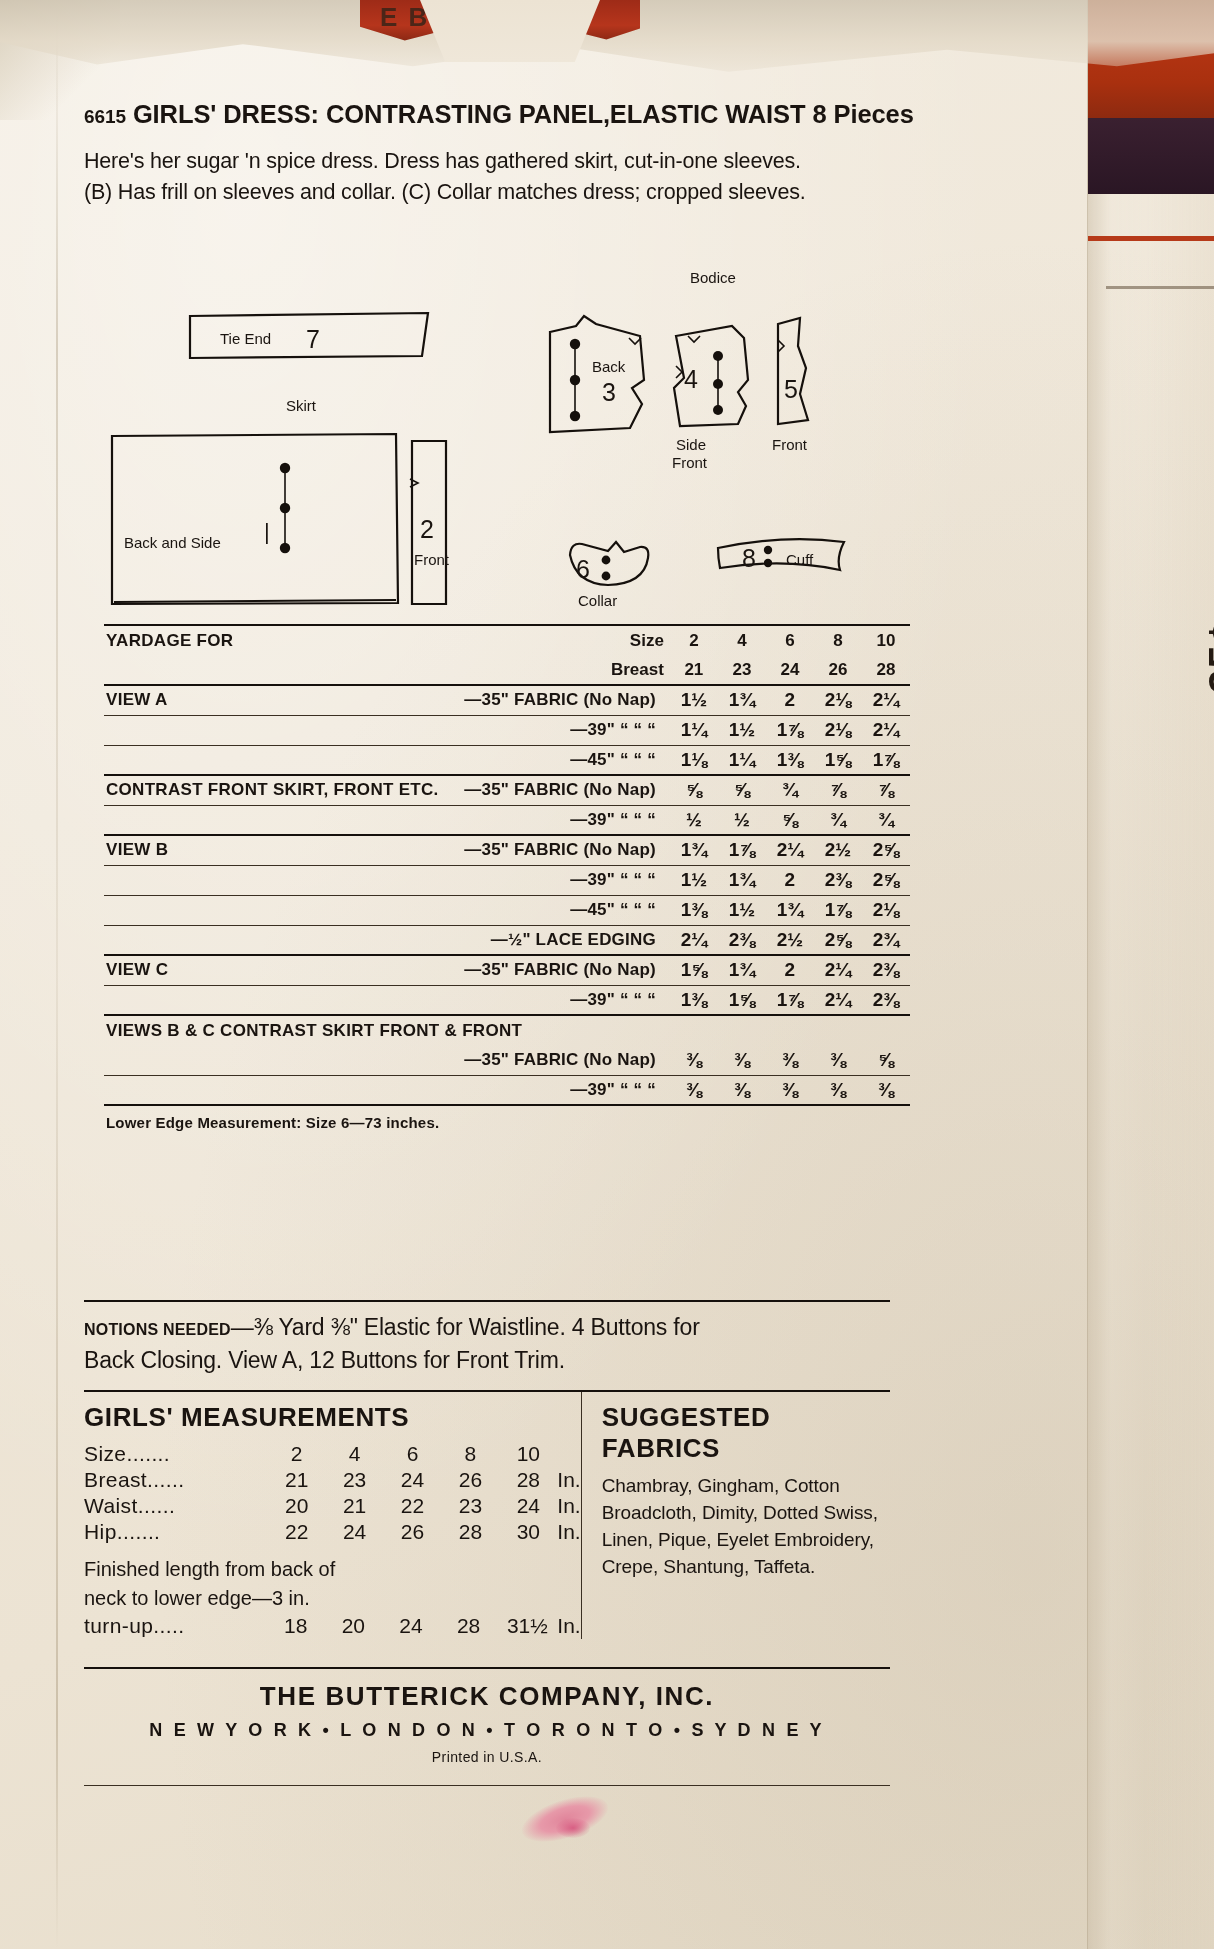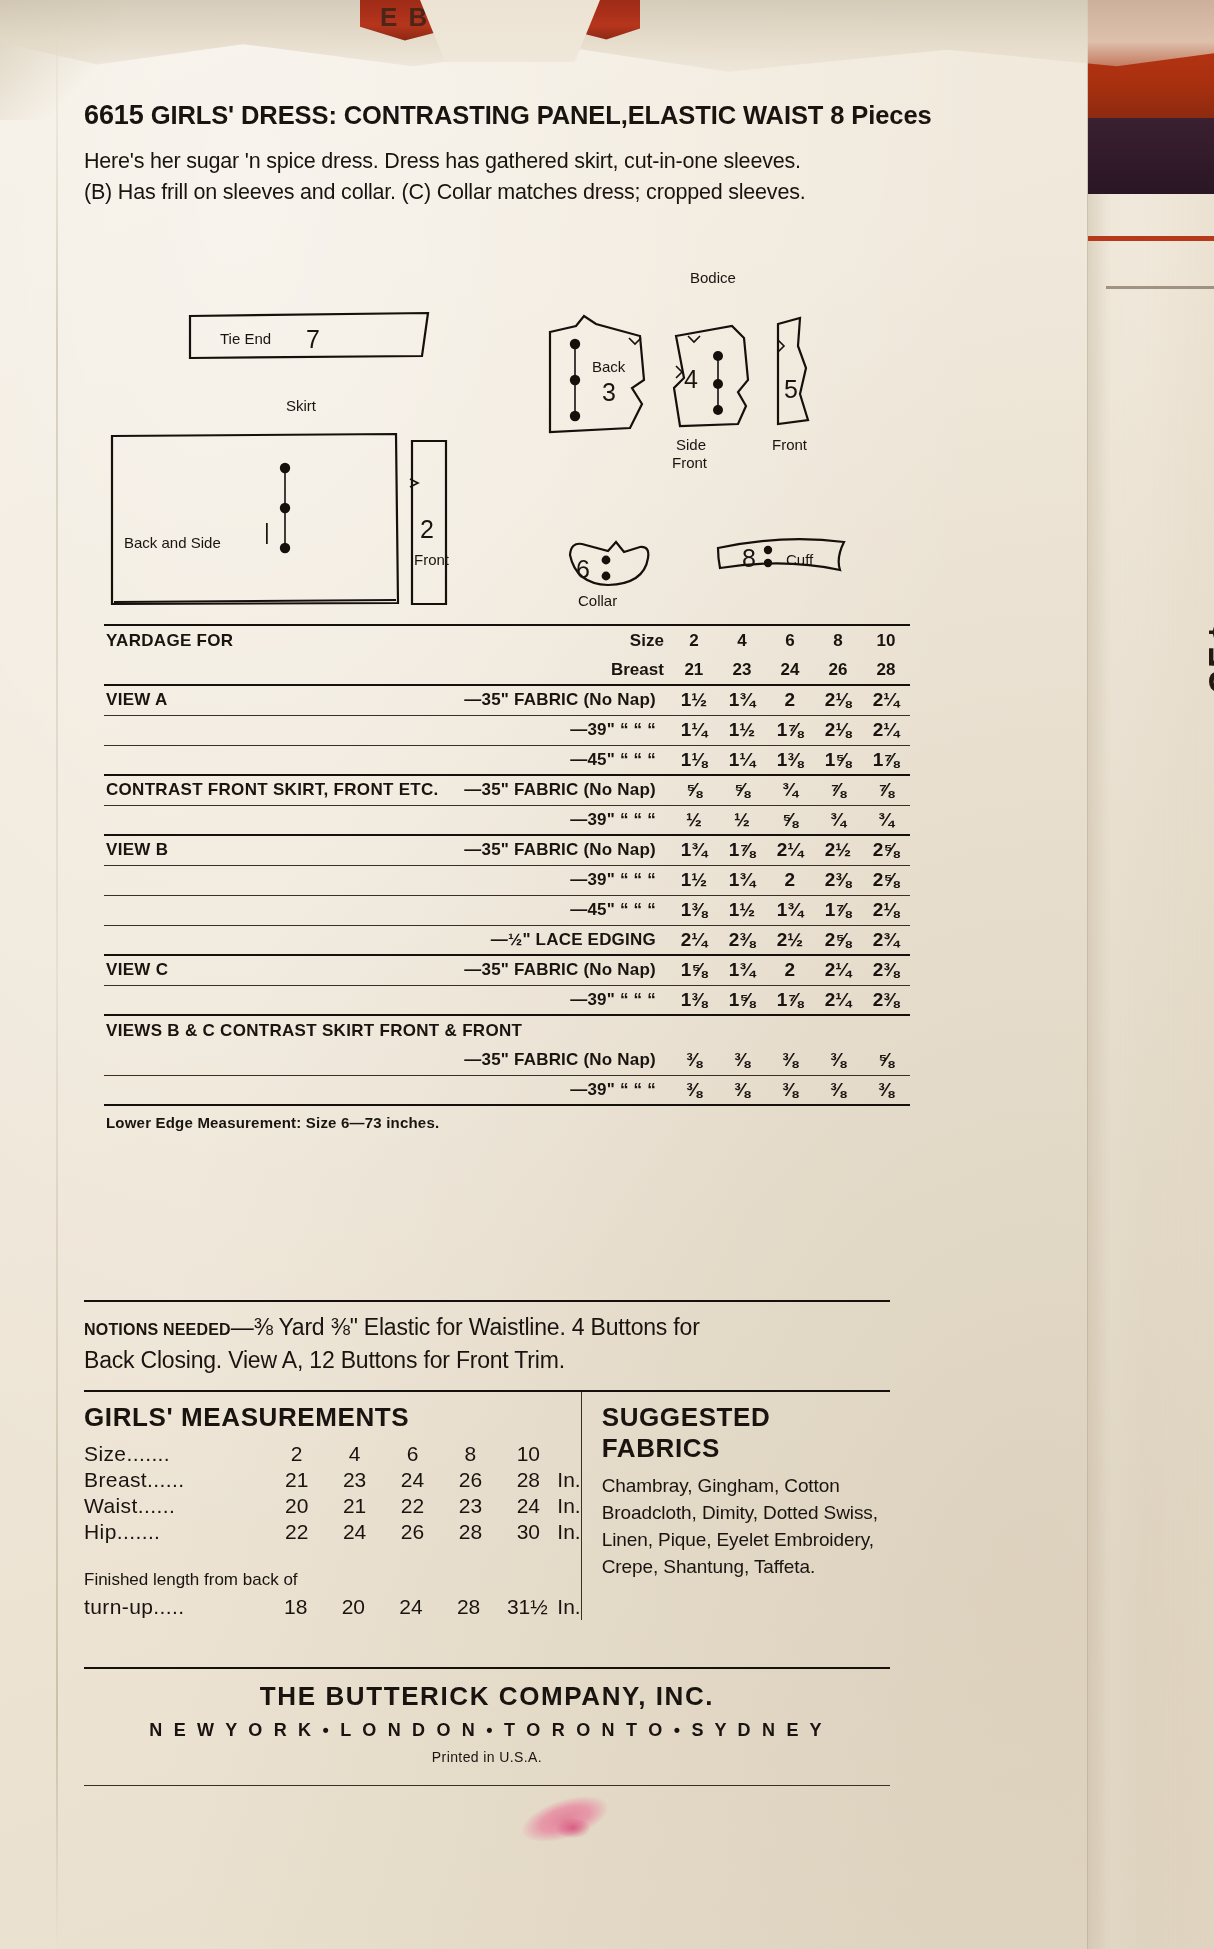"6615" .title .num { font-size: 27px -> 19px }
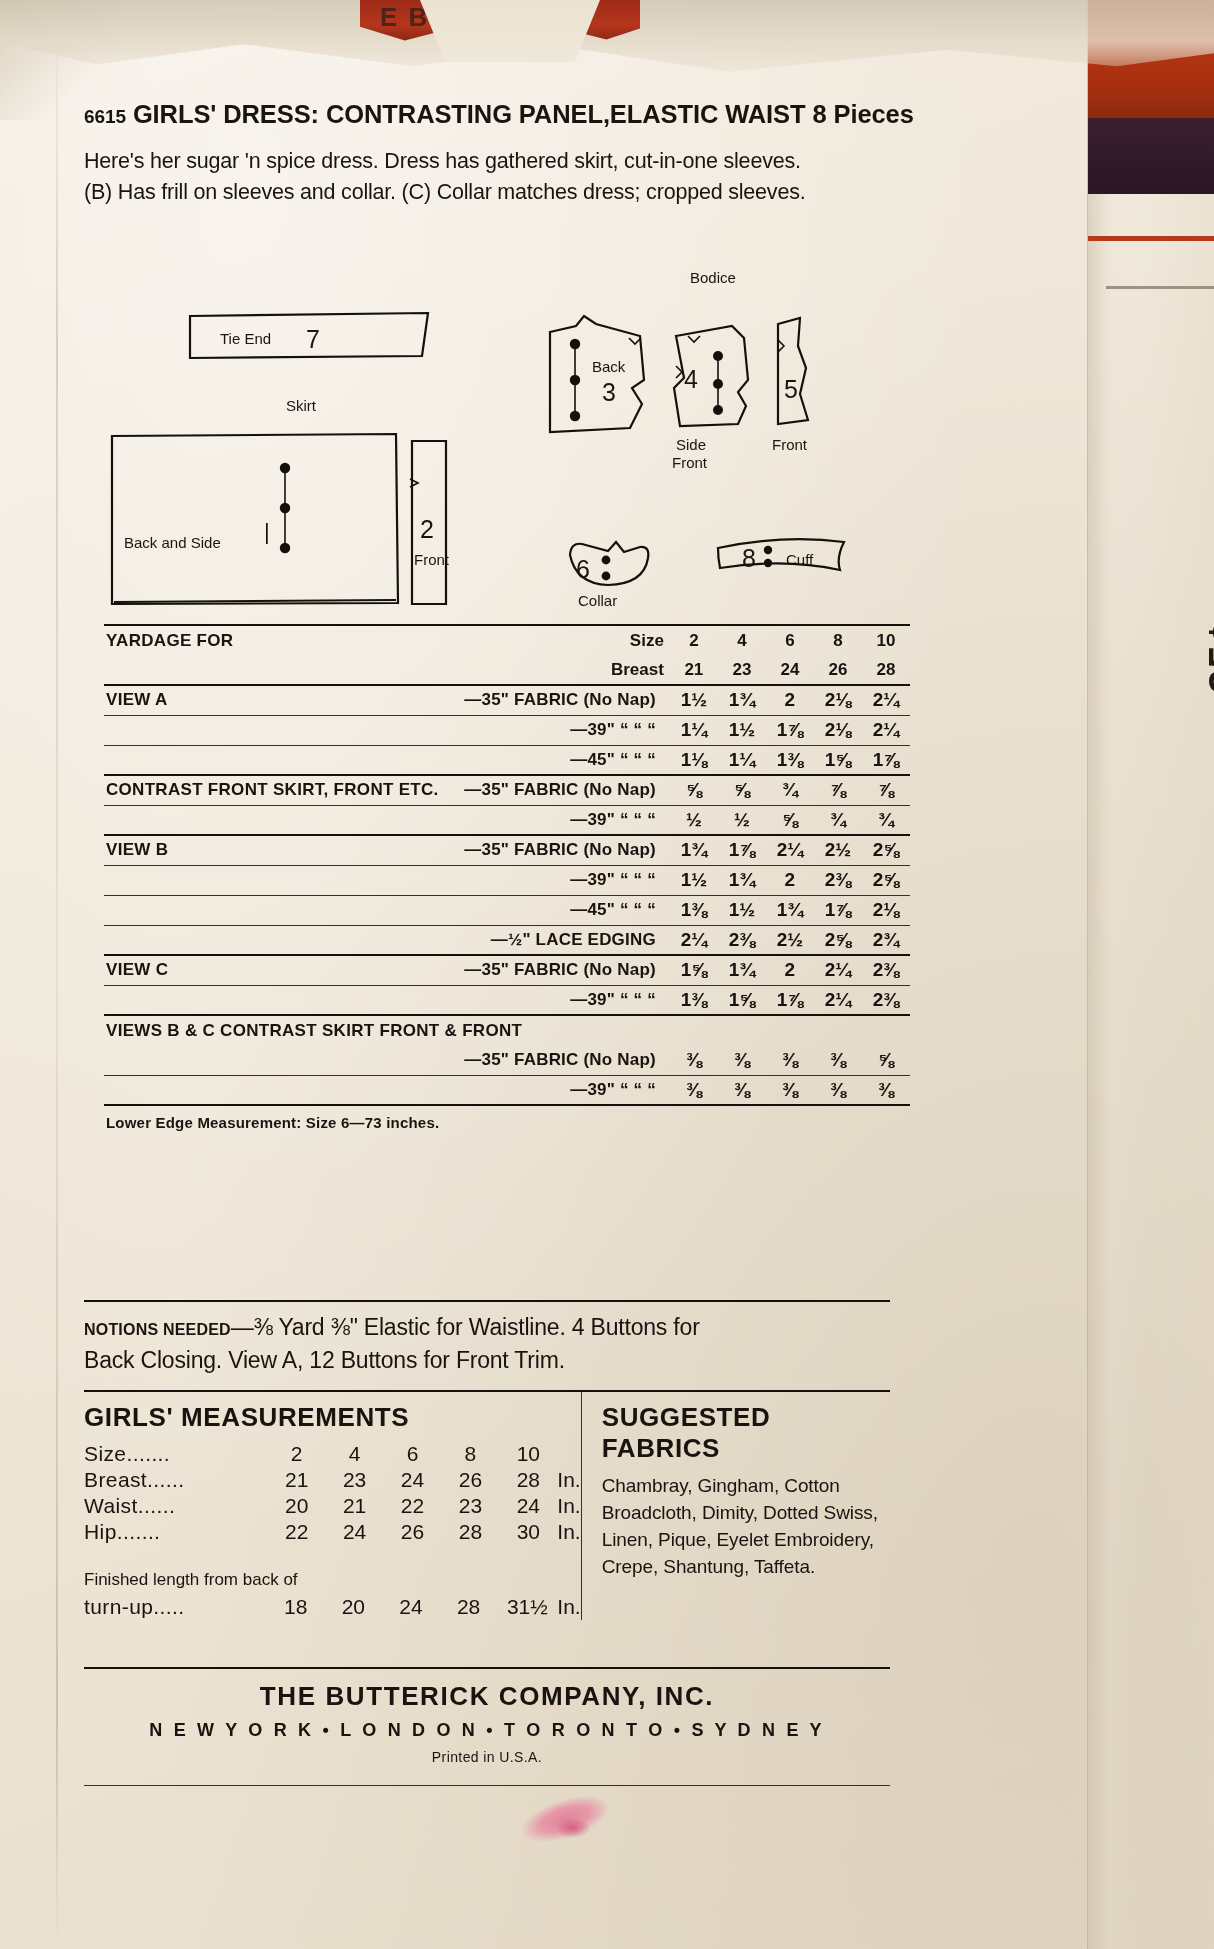"Finished length from back of" .mnote { font-size: 17px -> 20px; margin-top: 20px -> 10px }
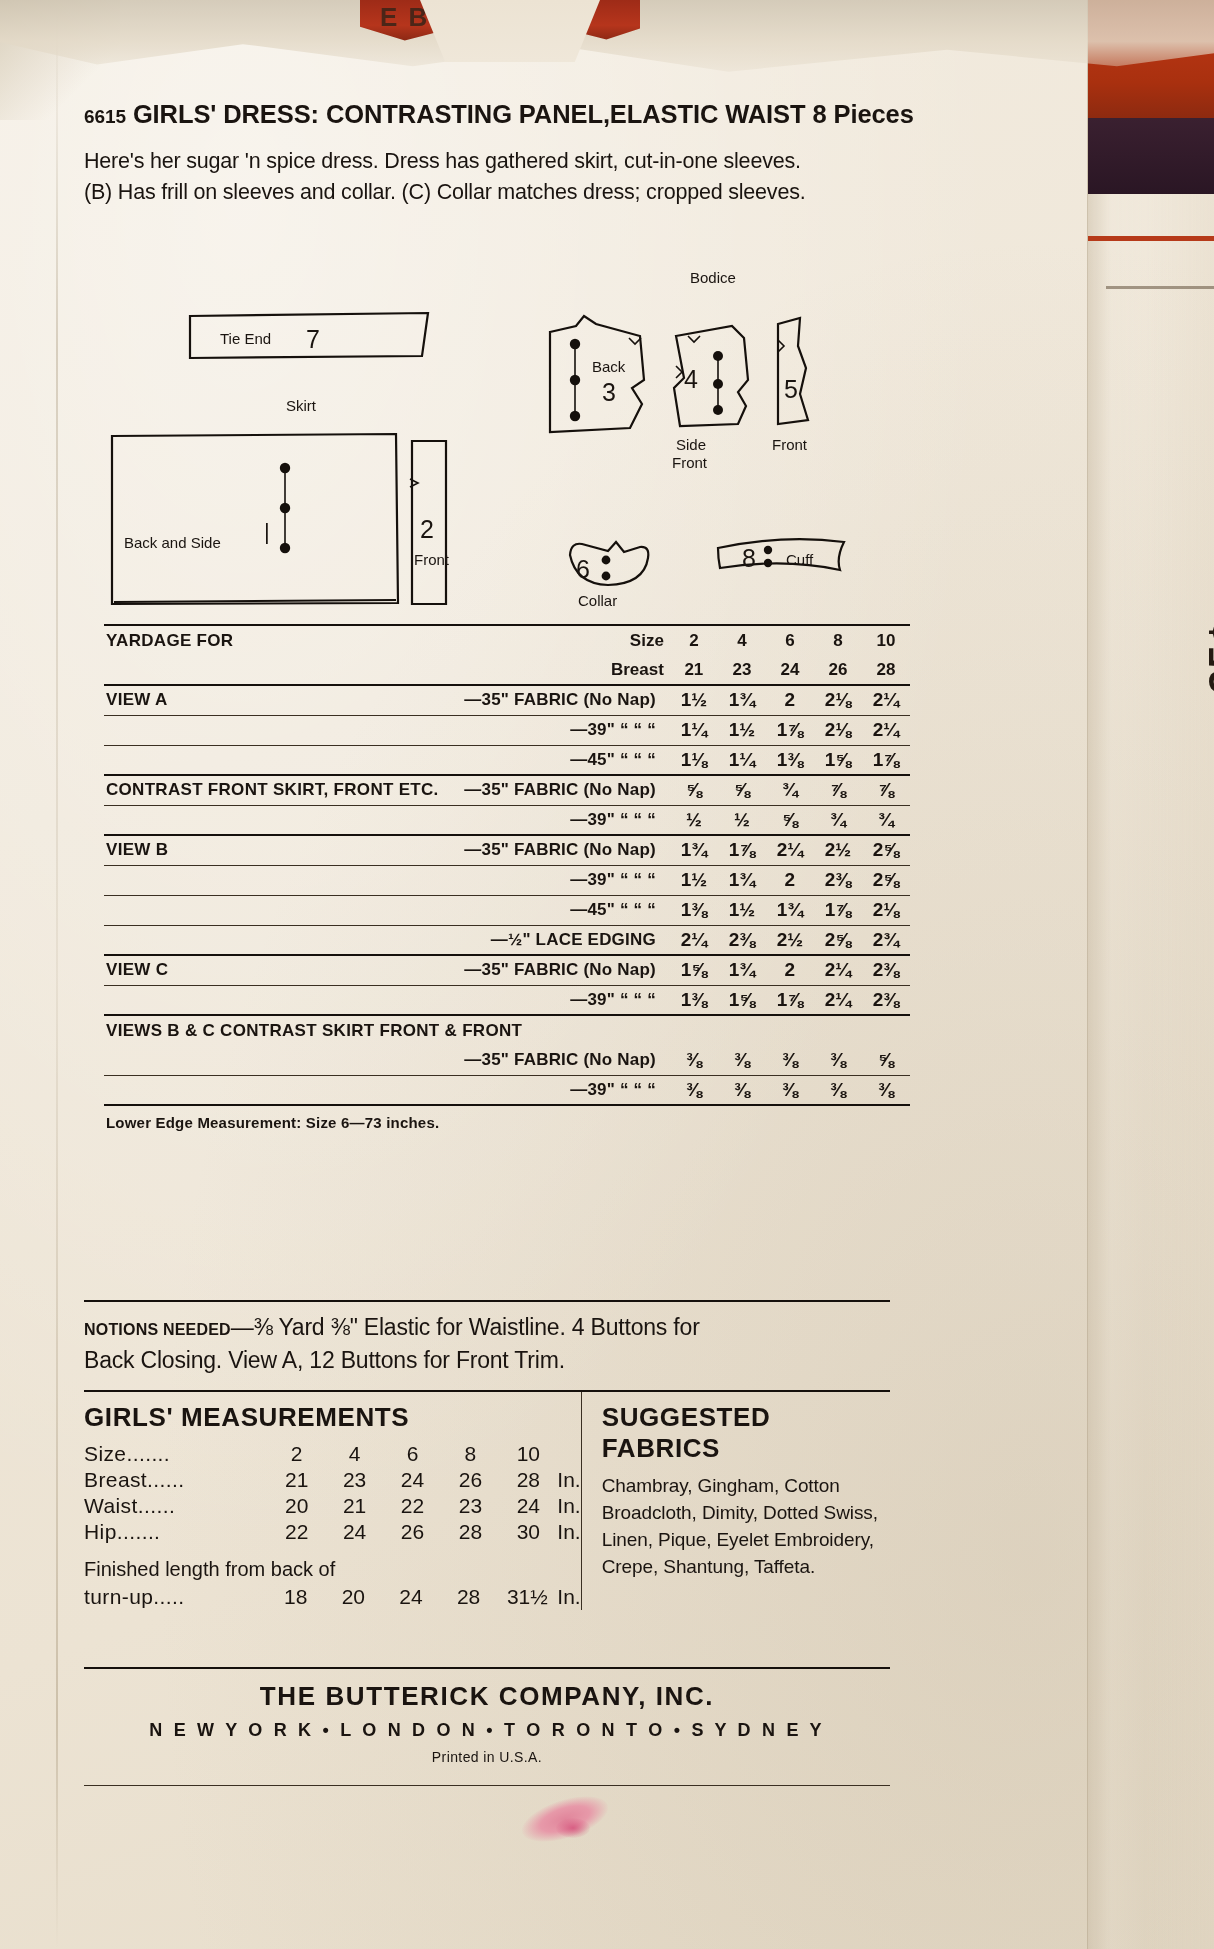"neck to lower edge—3 in." div { html: none -> <div>neck to lower edge—3 in.</div> }
